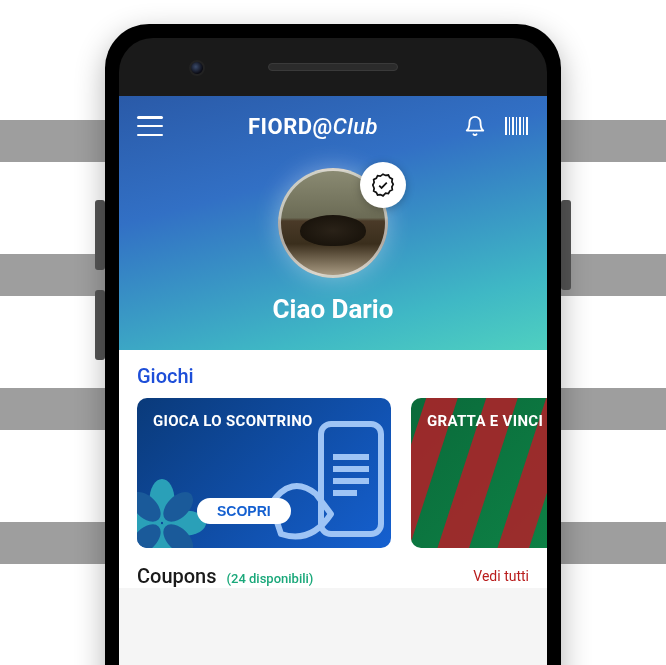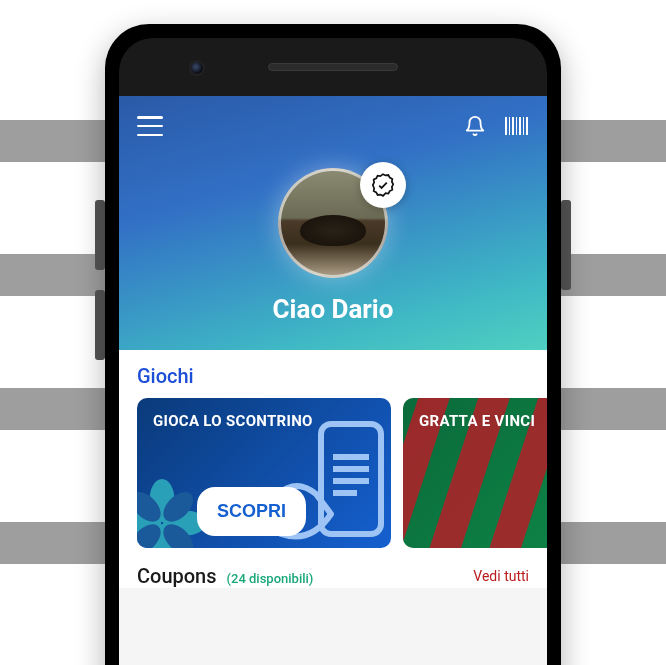"FIORD@Club" div.brand { html: none -> <div> <span>FIORD</span><span>@</span><span>Club</span> </div> }
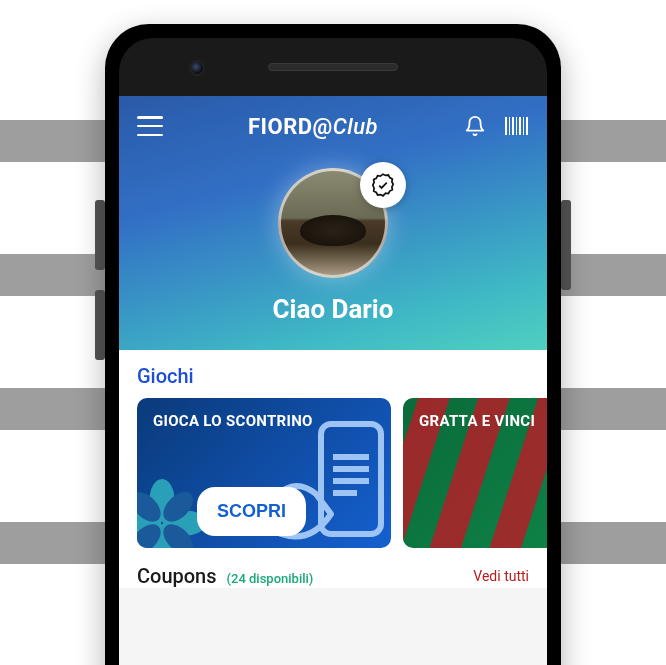"GIOCA LO SCONTRINO" .cards { gap: 12px -> 20px }
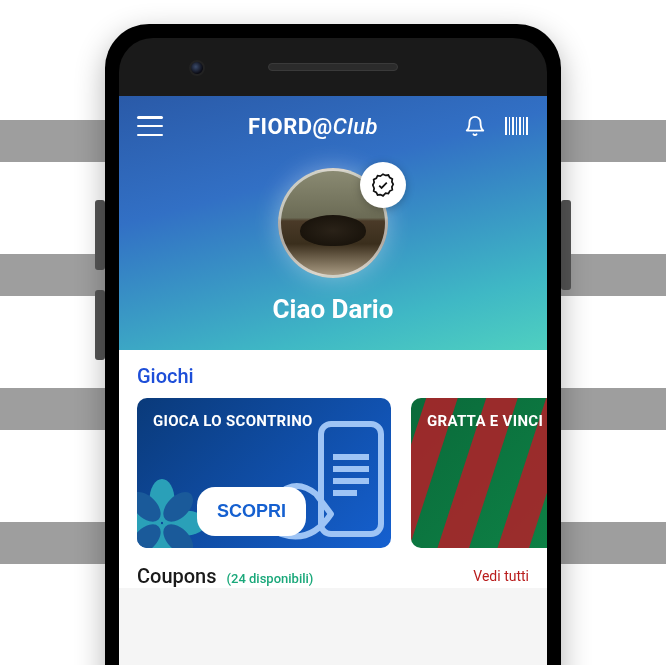"SCOPRI" .card-btn { bottom: 12px -> 24px; font-size: 18px -> 14px; padding: 14px 20px -> 5px 20px }
